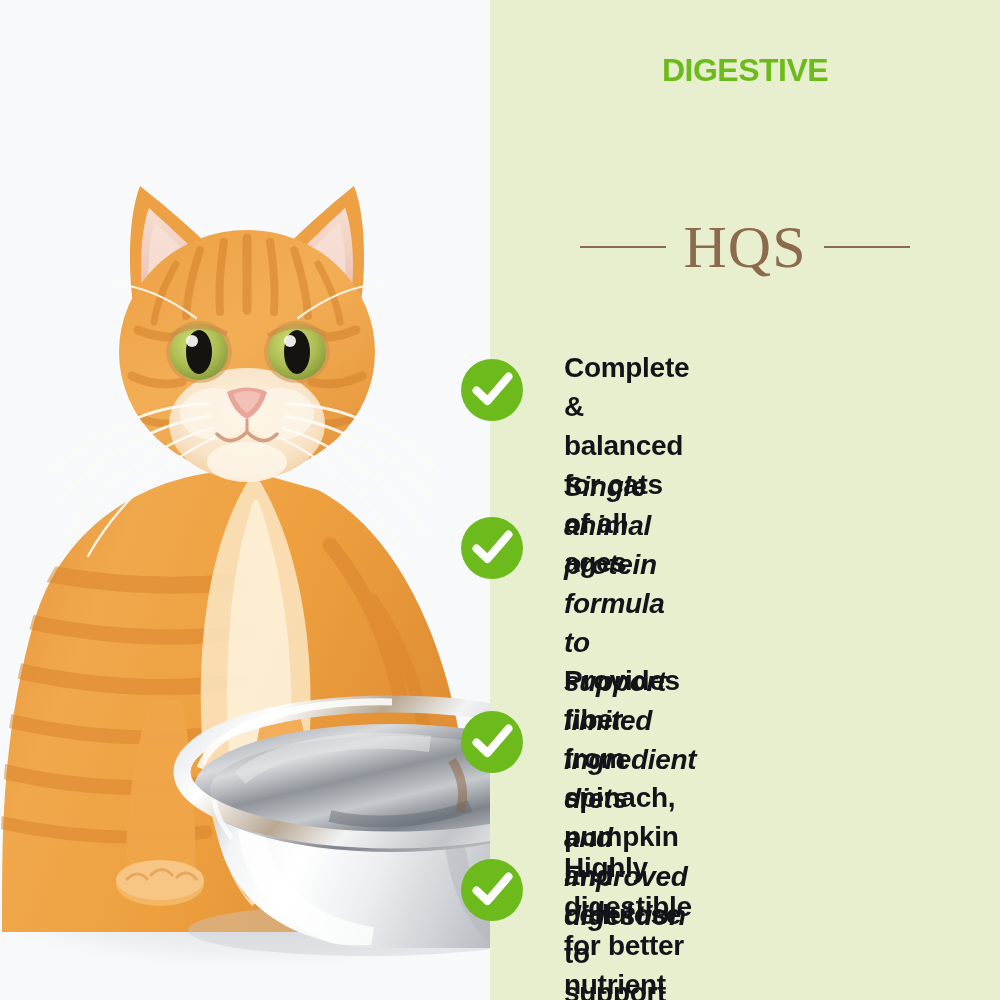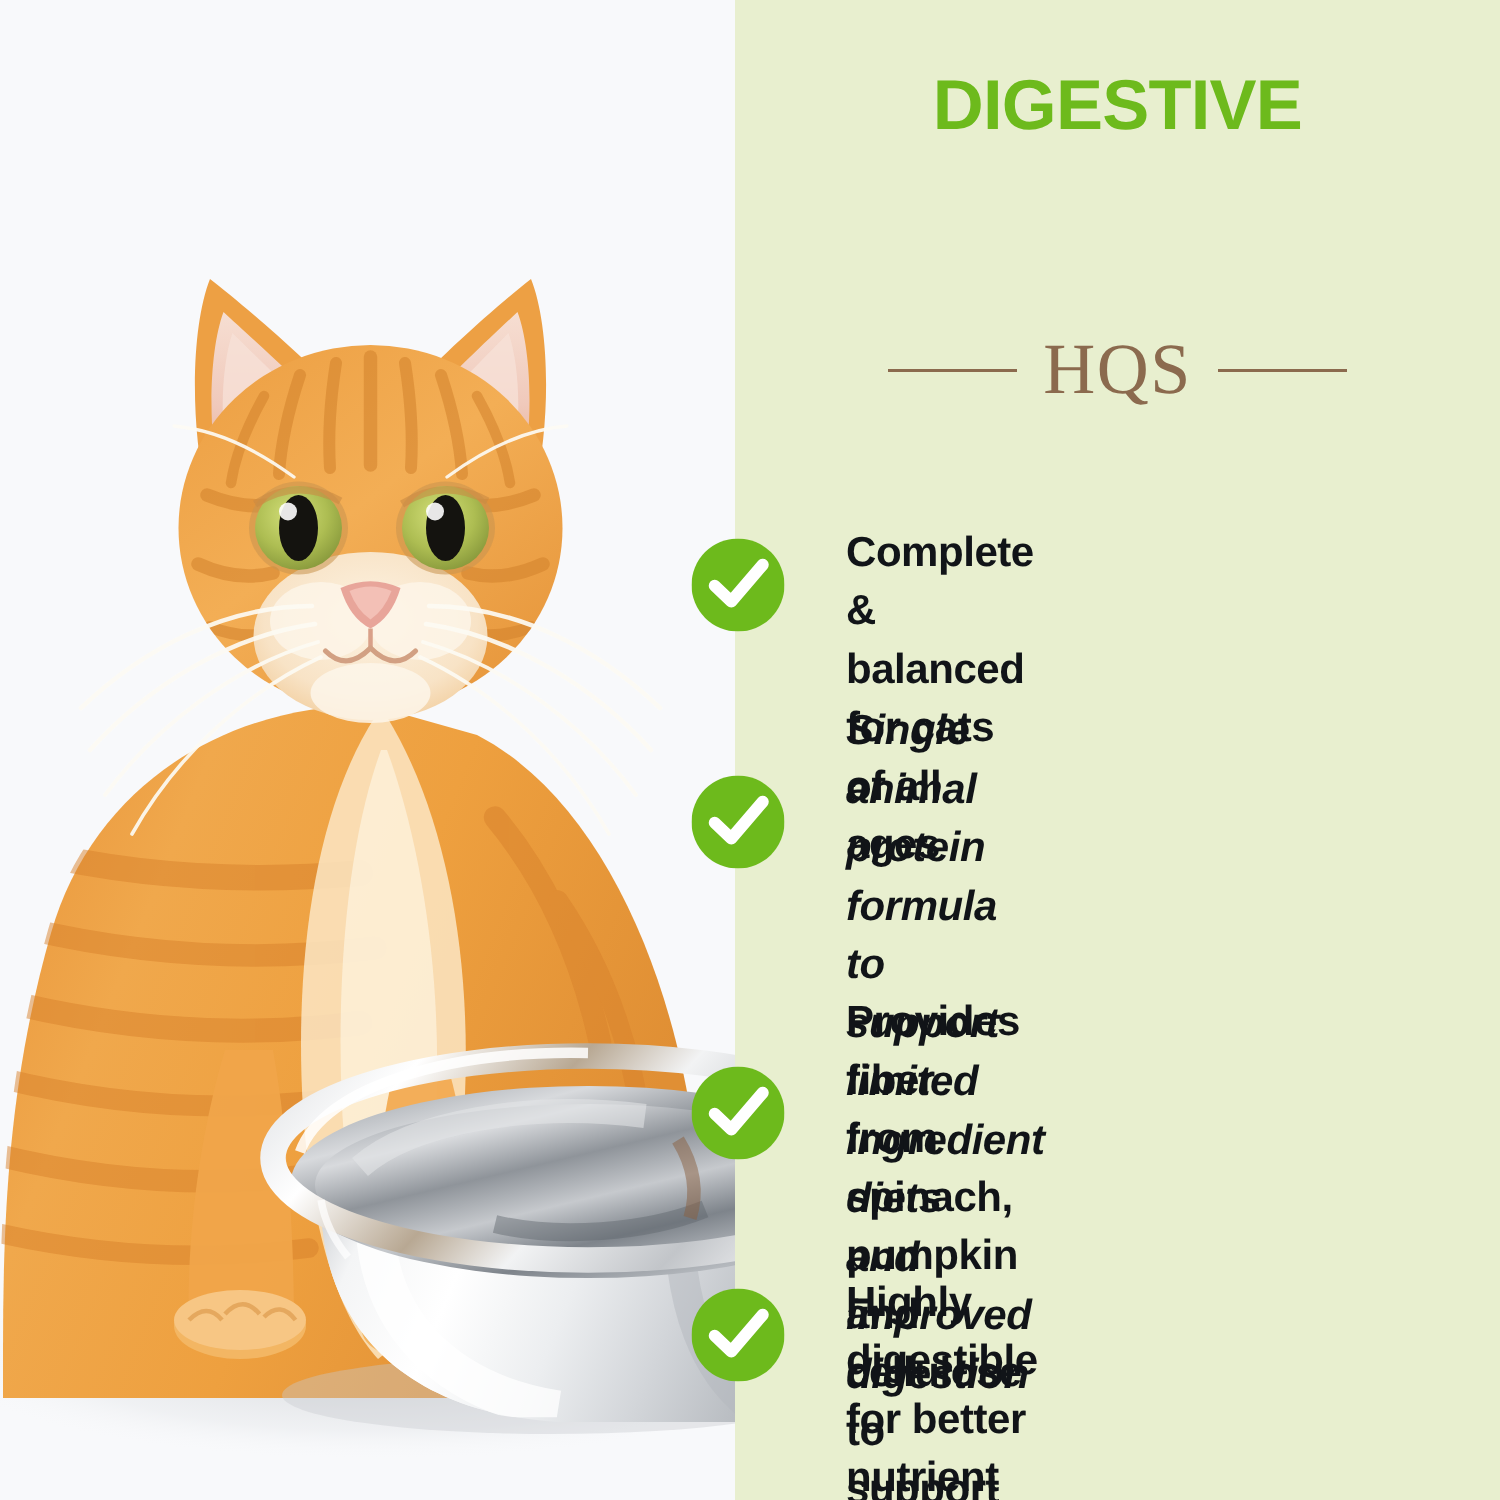"DIGESTIVE" #headline { font-size: 47px -> 32px }
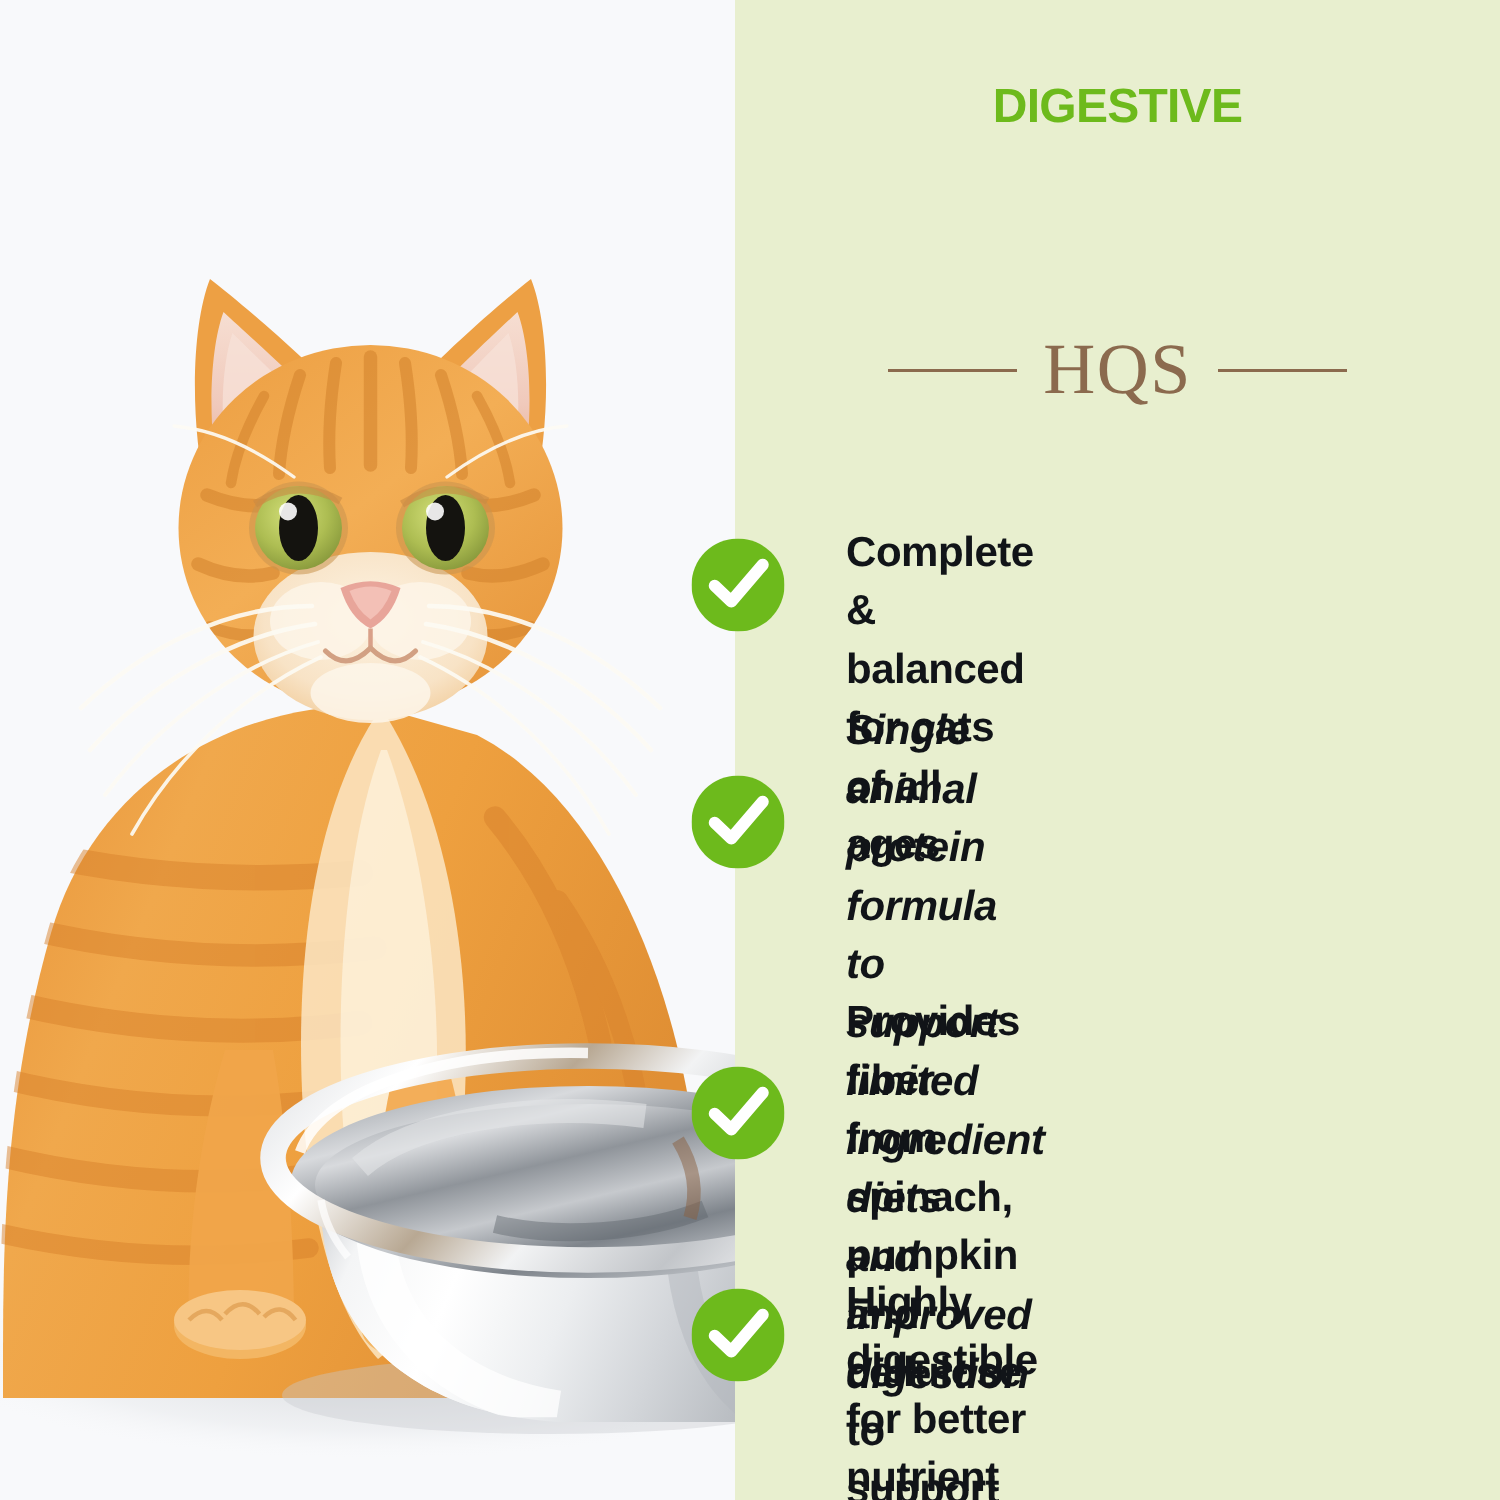"HQS" #wordmark-text { font-size: 48px -> 60px }
